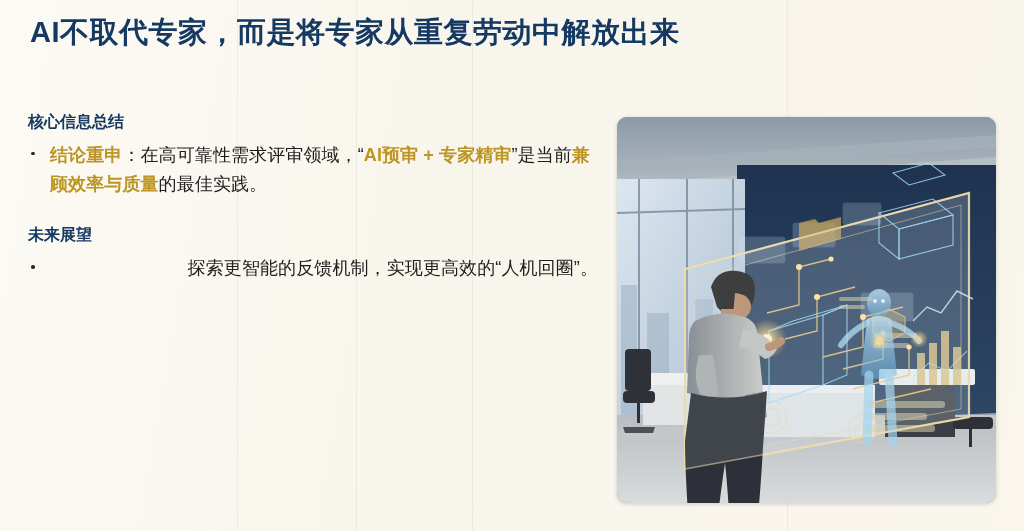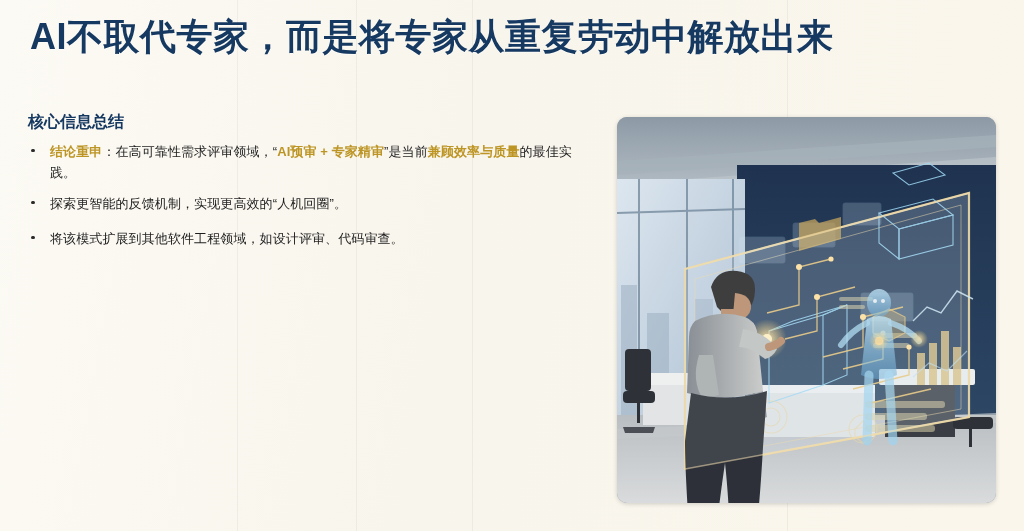"AI不取代专家，而是将专家从重复劳动中解放出来" .title { font-size: 36px -> 29px }
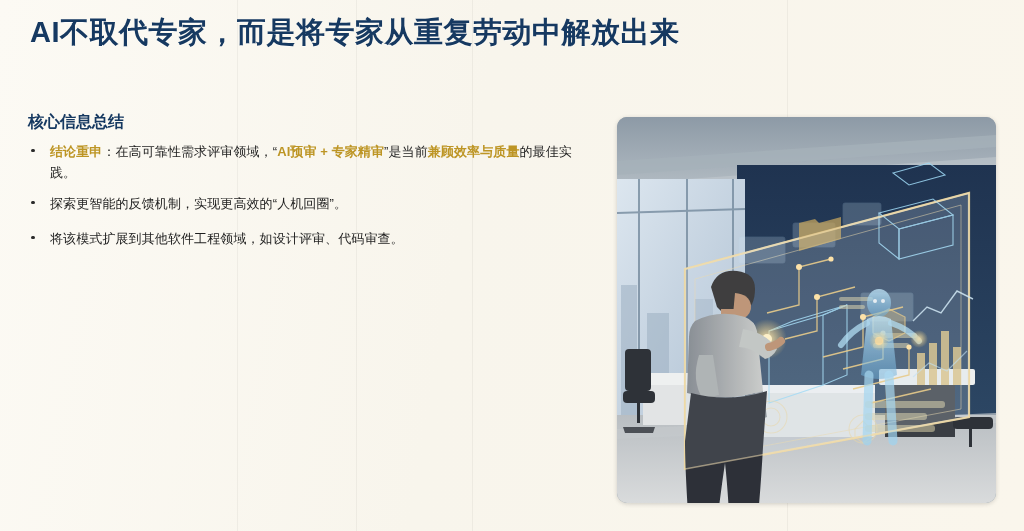"结论重申：在高可靠性需求评审领域，“AI预审 +" ul.bullets li { font-size: 13px -> 18px }
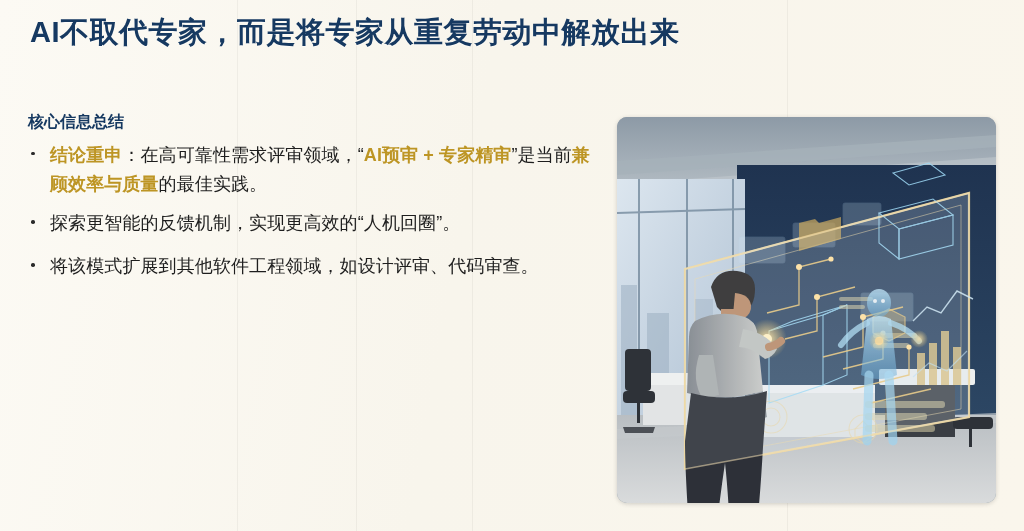"未来展望" div.section-head { html: none -> <div>未来展望</div> }
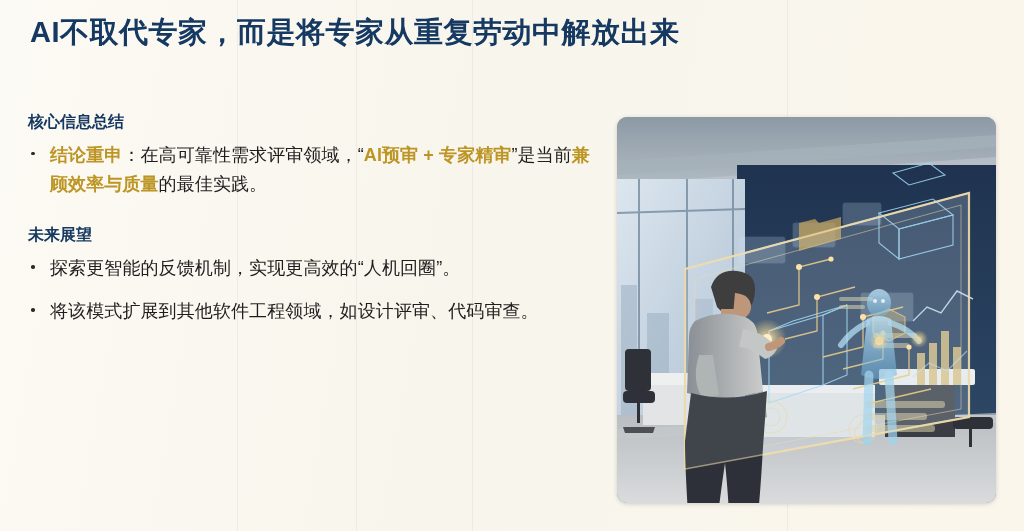"探索更智能的反馈机制，实现更高效的“人机回圈”。" .sec2 ul.bullets li { text-align: none -> right }
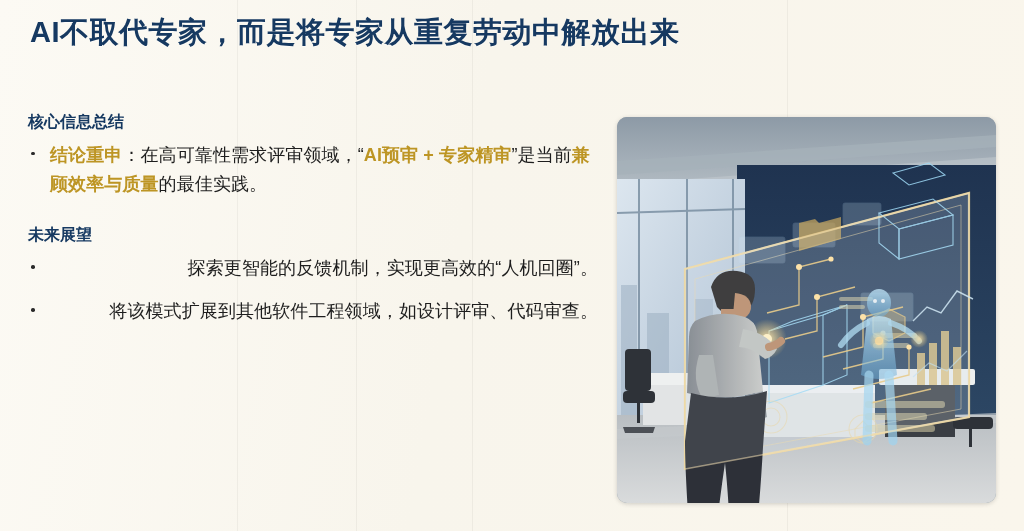"将该模式扩展到其他软件工程领域，如设计评审、代码审查。" li { html: <li> <span></span> <span>将该模式扩展到其他软件工程领域，如设计评审、代码审查。</span> </li> -> none }
